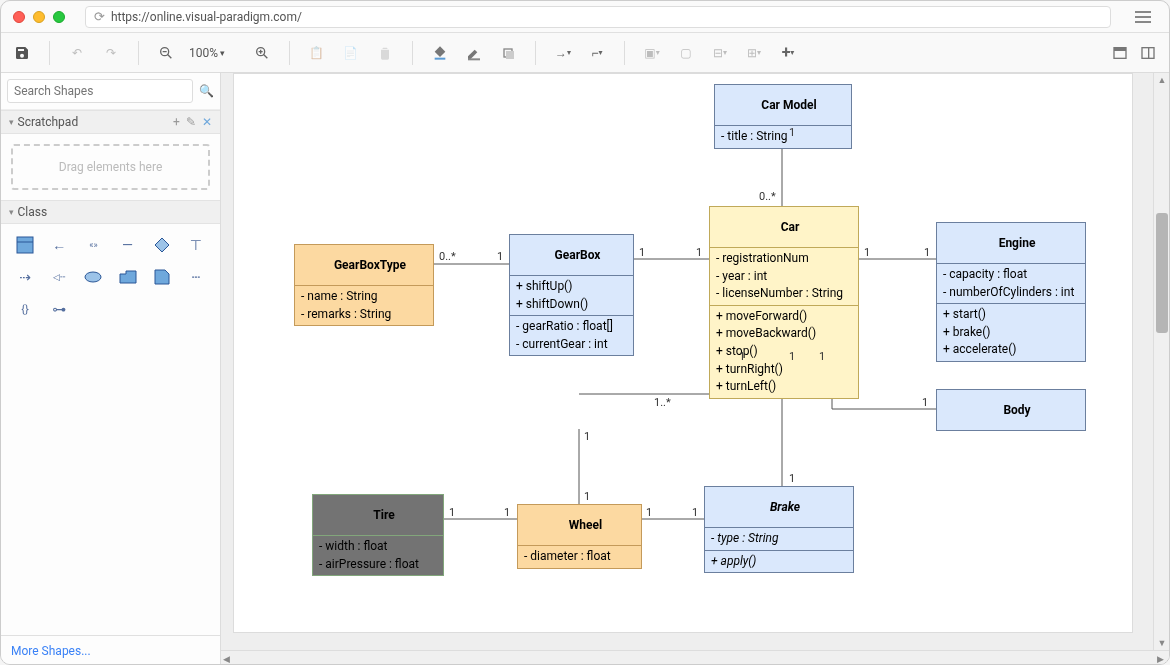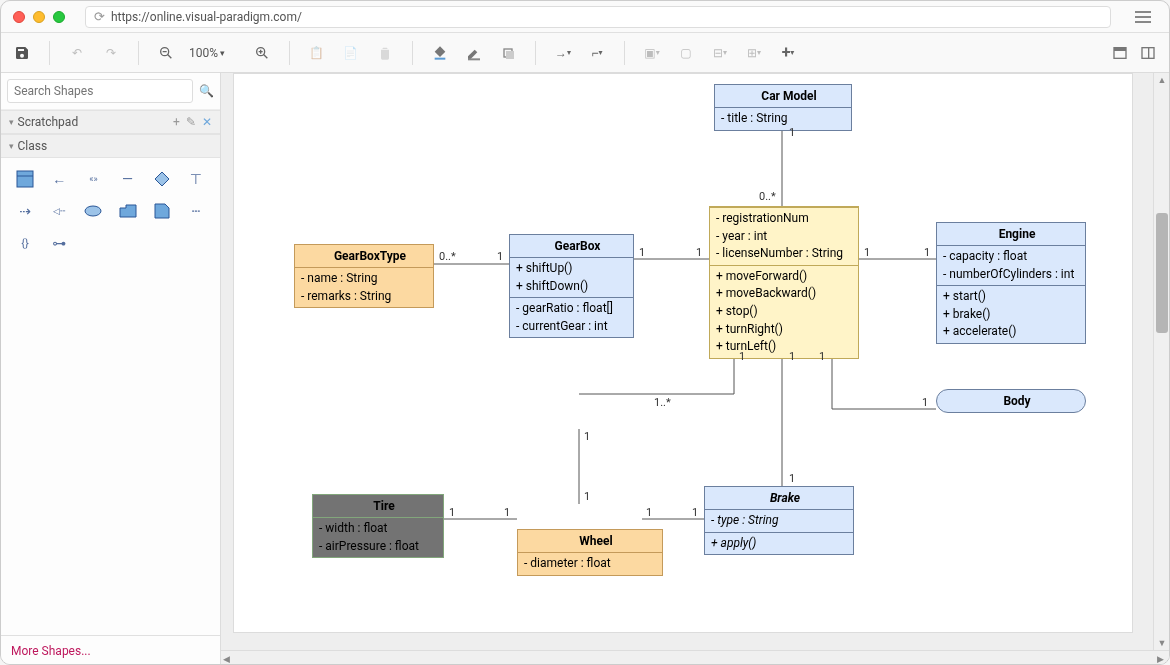"Car Model" .uml .head { padding: 4px 6px -> 13px 6px }
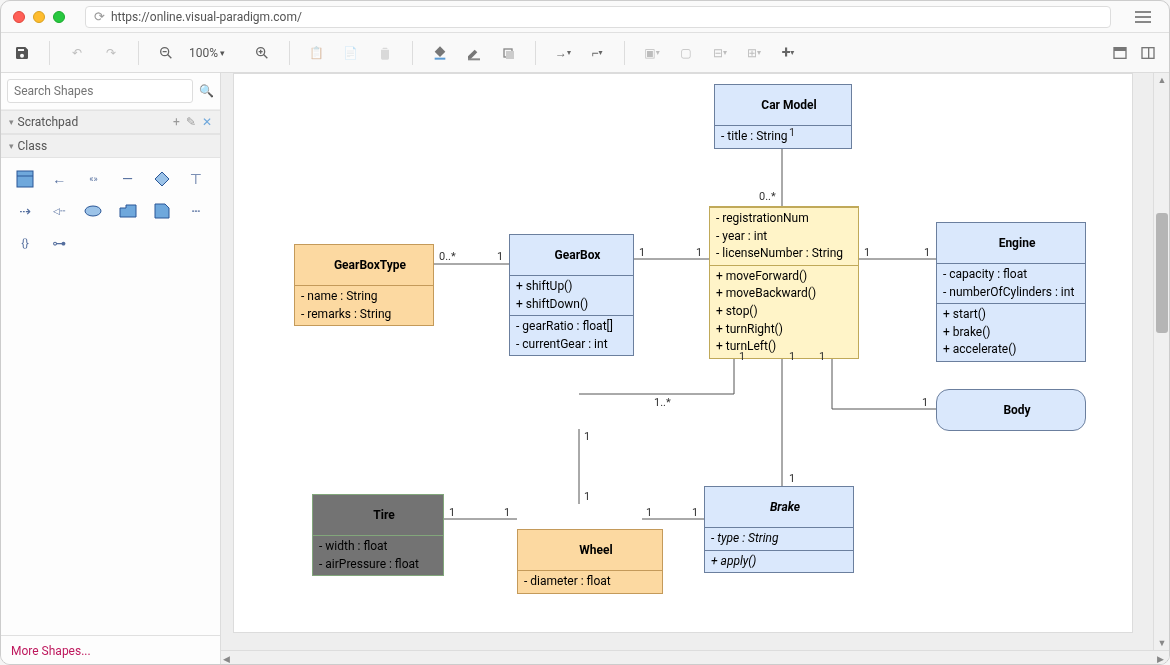"Drag elements here" div.scratchpad-drop { html: none -> <div> <span>Drag elements here</span> </div> }
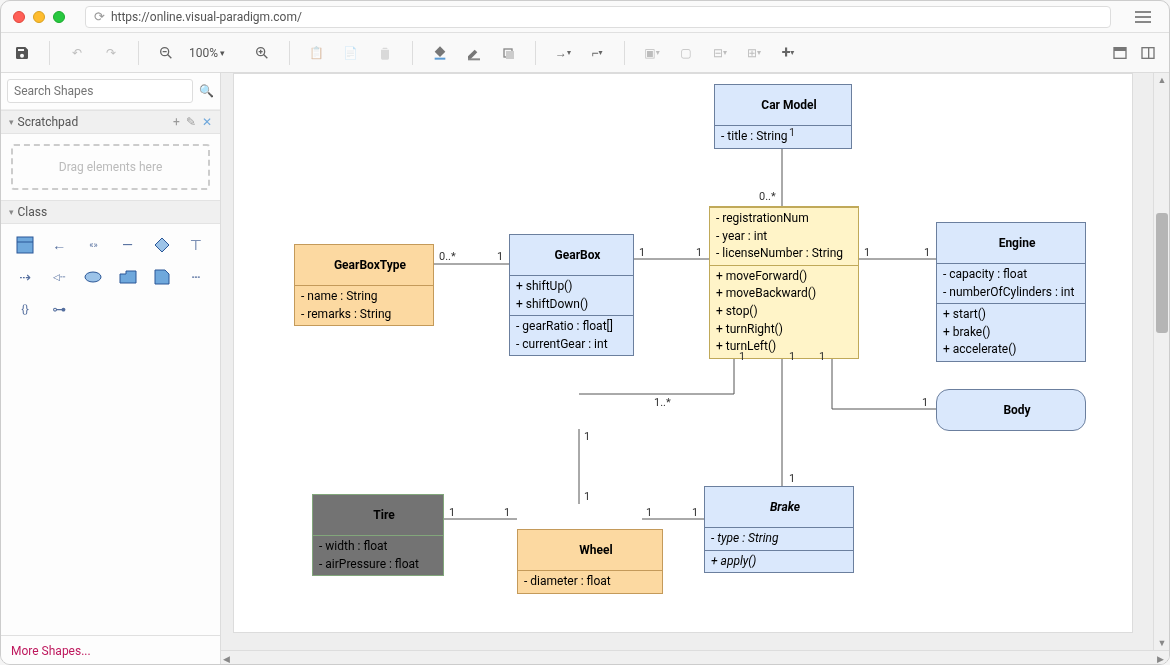"Car" div.head { html: none -> <div>Car</div> }
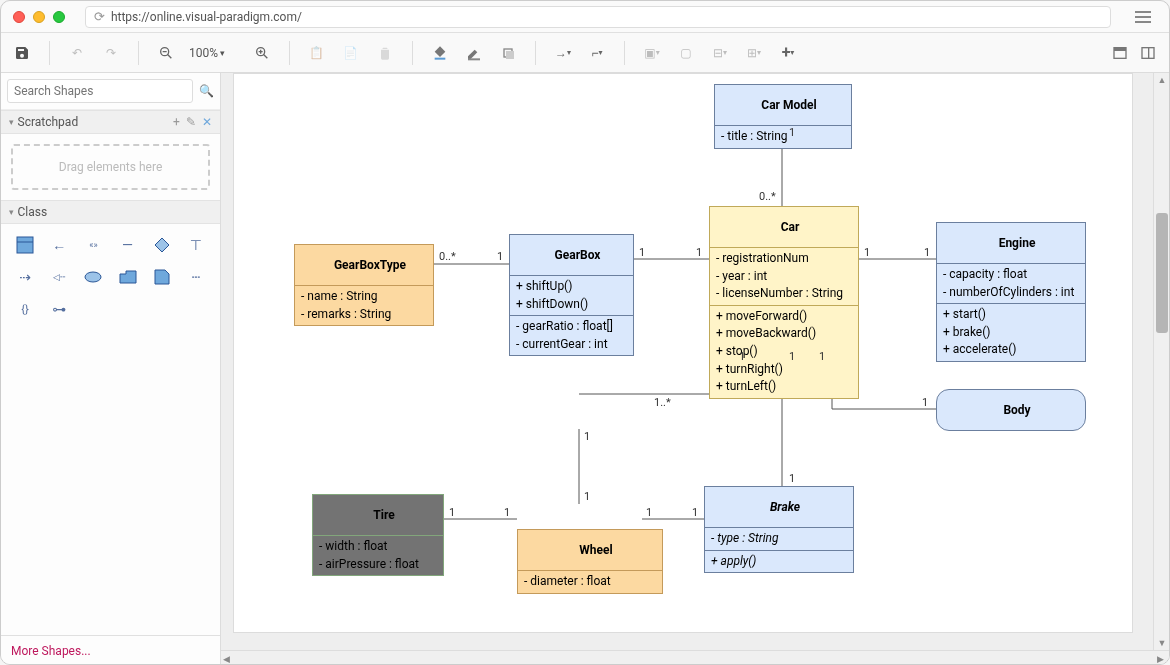"Body" div.uml { border-radius: 13px -> none }
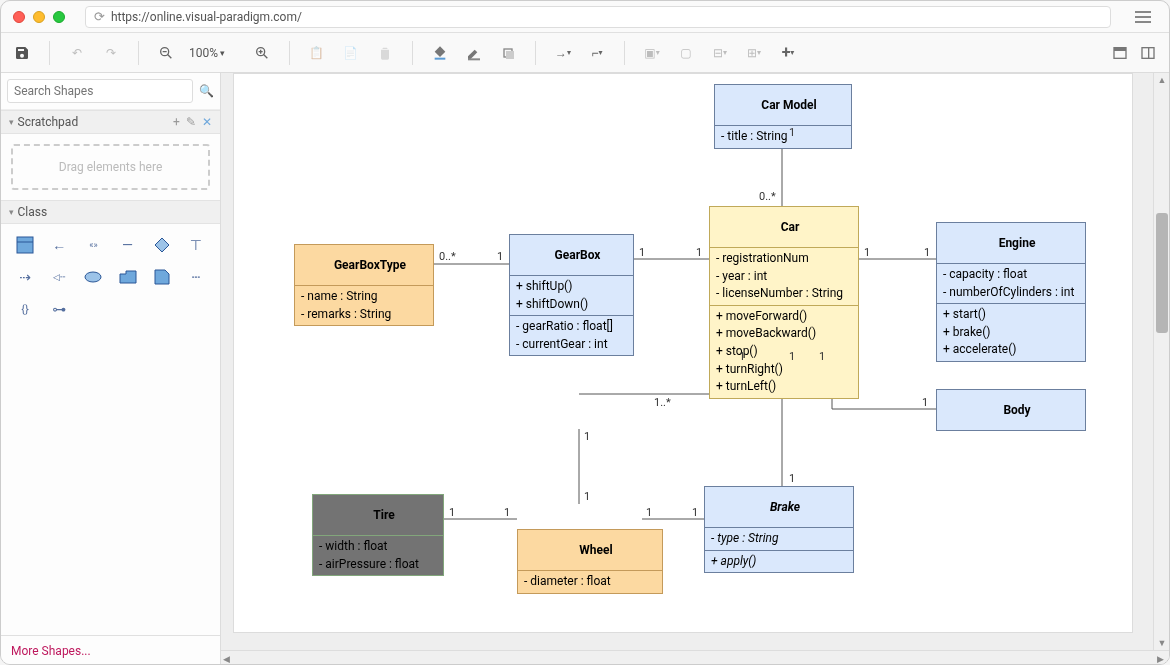"Wheel" div.uml { top: 455px -> 430px; width: 146px -> 125px }
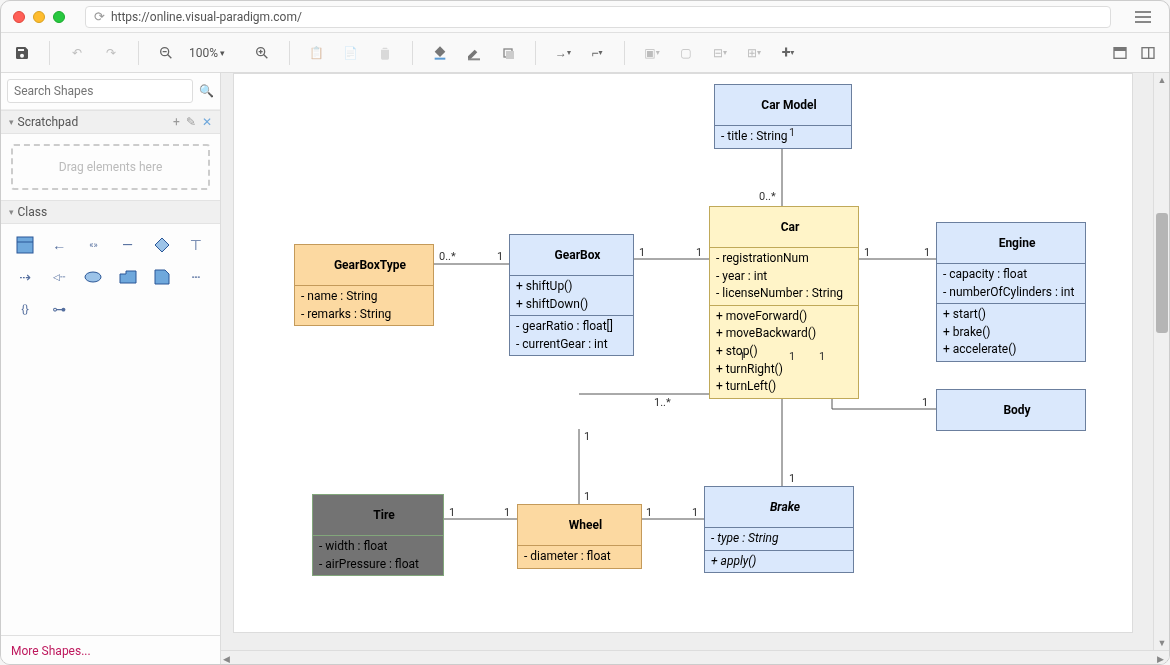"More Shapes..." .more-shapes { color: #be185d -> #3b82f6 }
